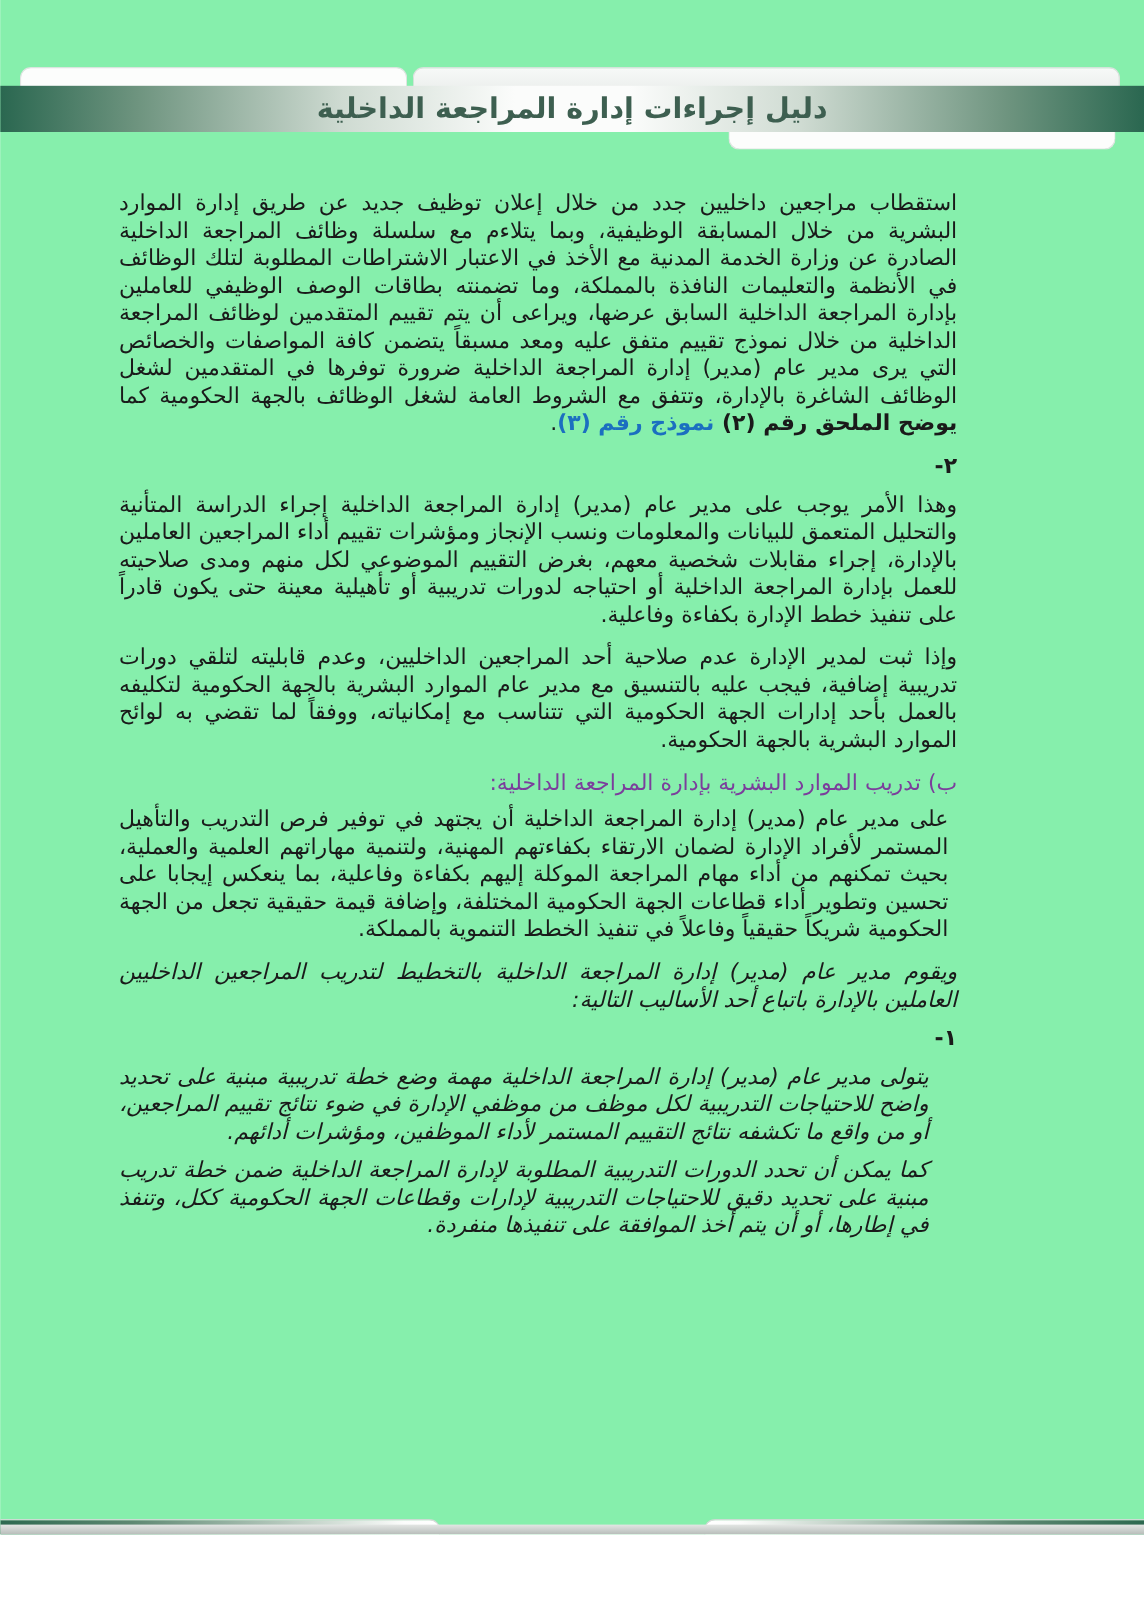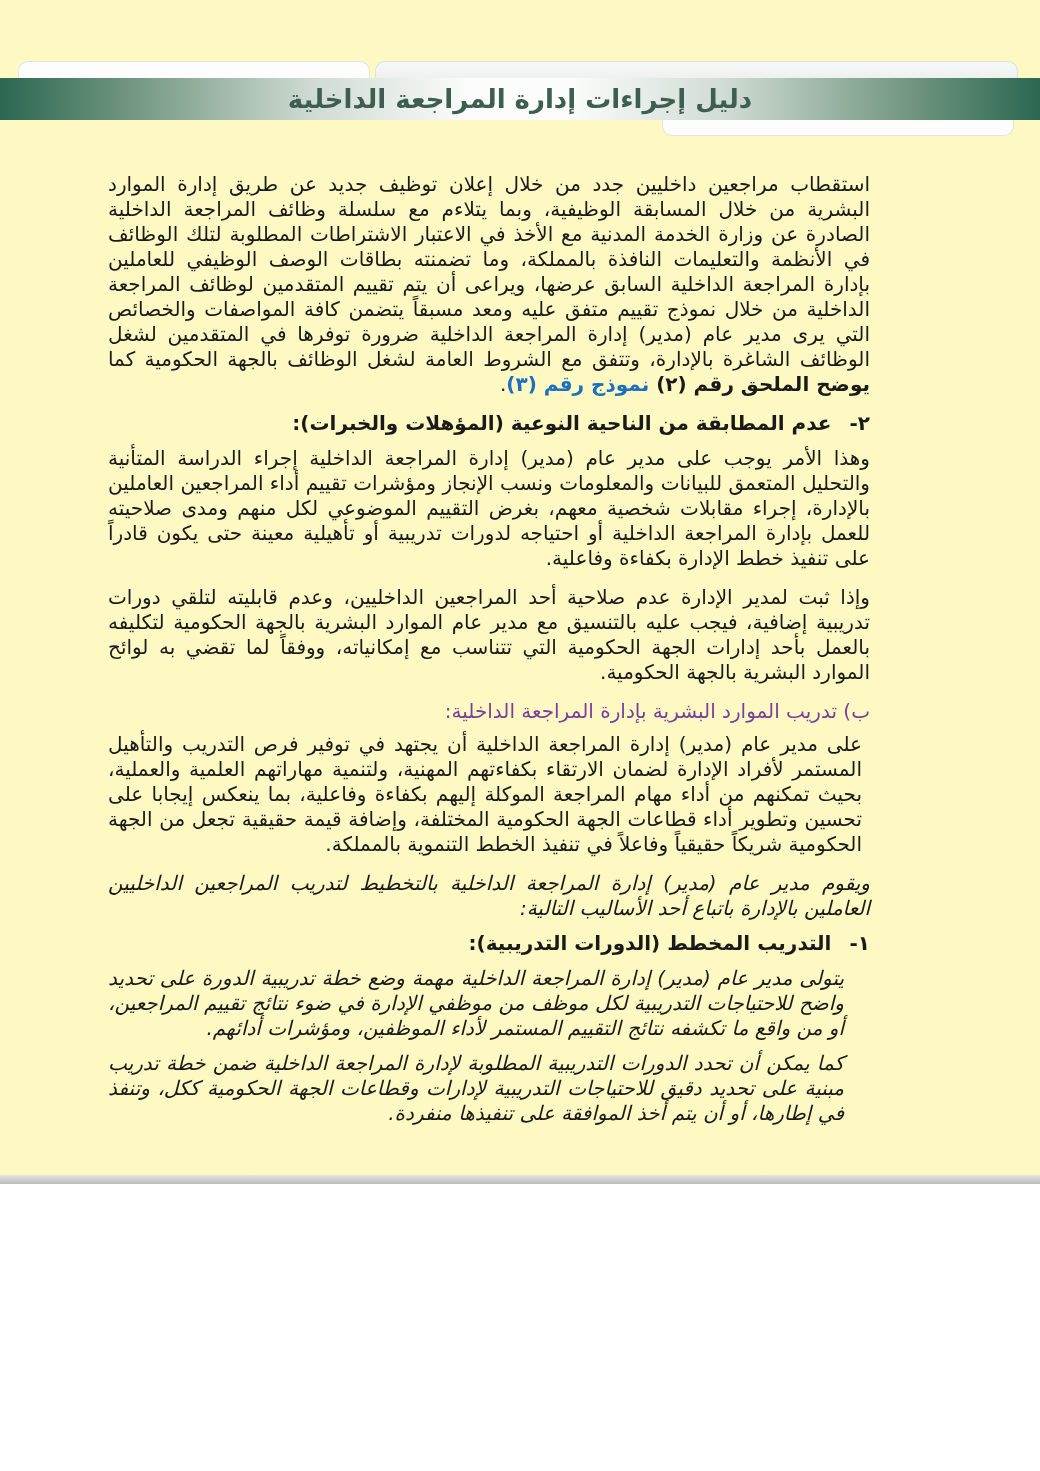"دليل إجراءات إدارة المراجعة الداخلية" .page { background: #fef9c3 -> #86efac; height: 1184px -> 1395px }
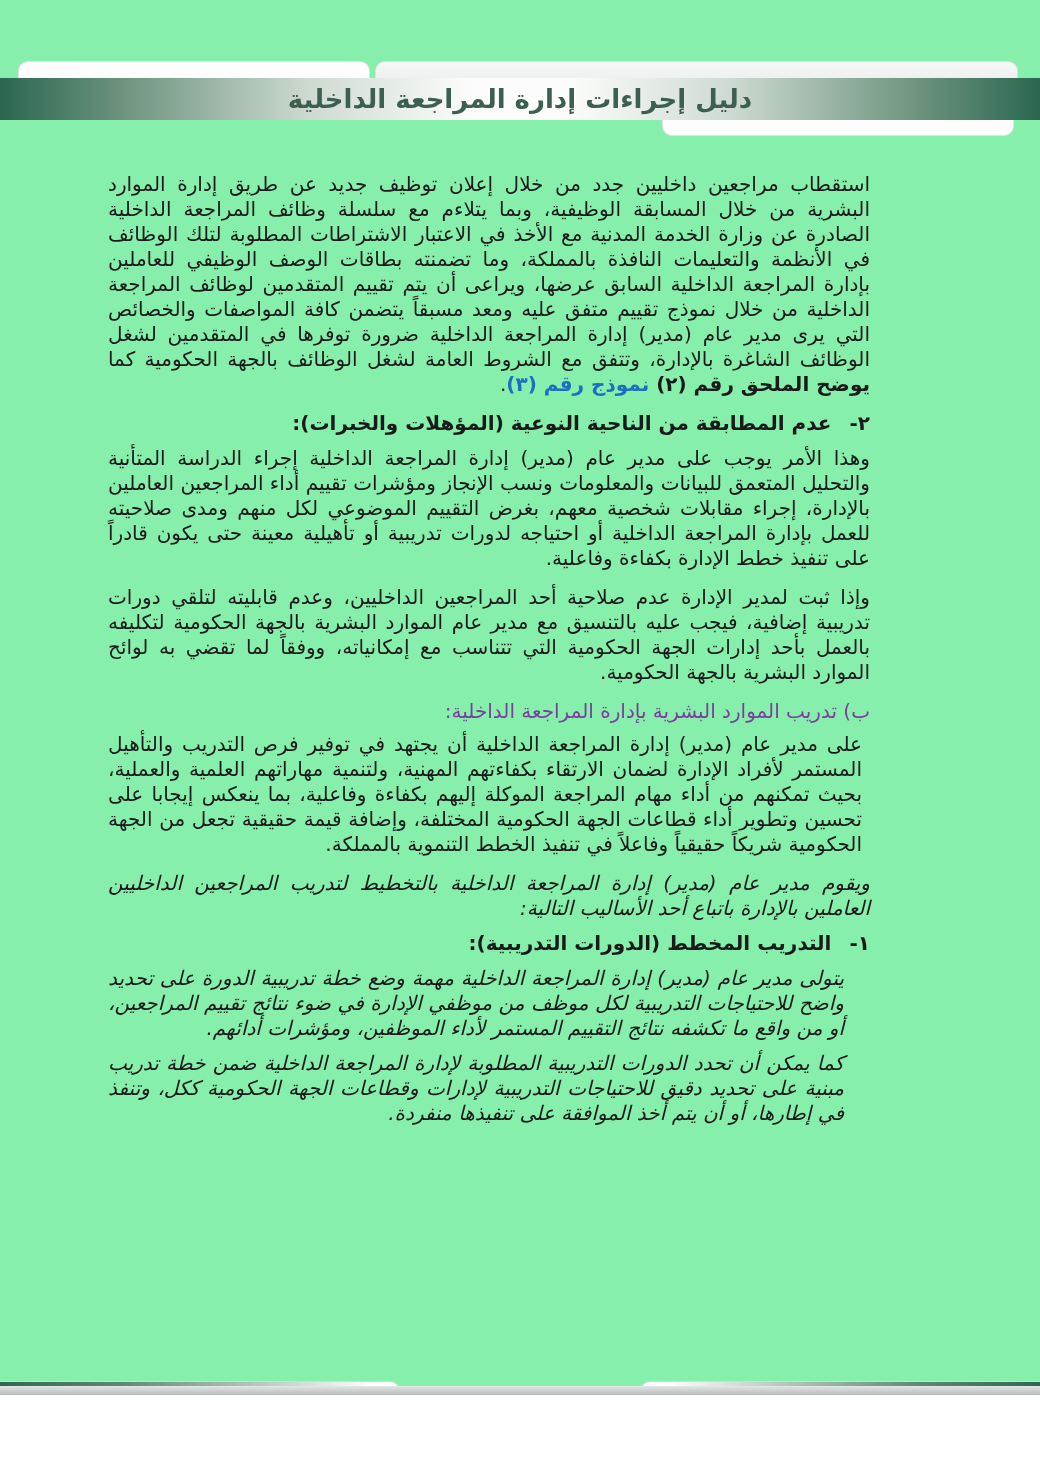"عدم المطابقة من الناحية النوعية" span { html: <span>عدم المطابقة من الناحية النوعية (المؤهلات والخبرات):</span> -> none }
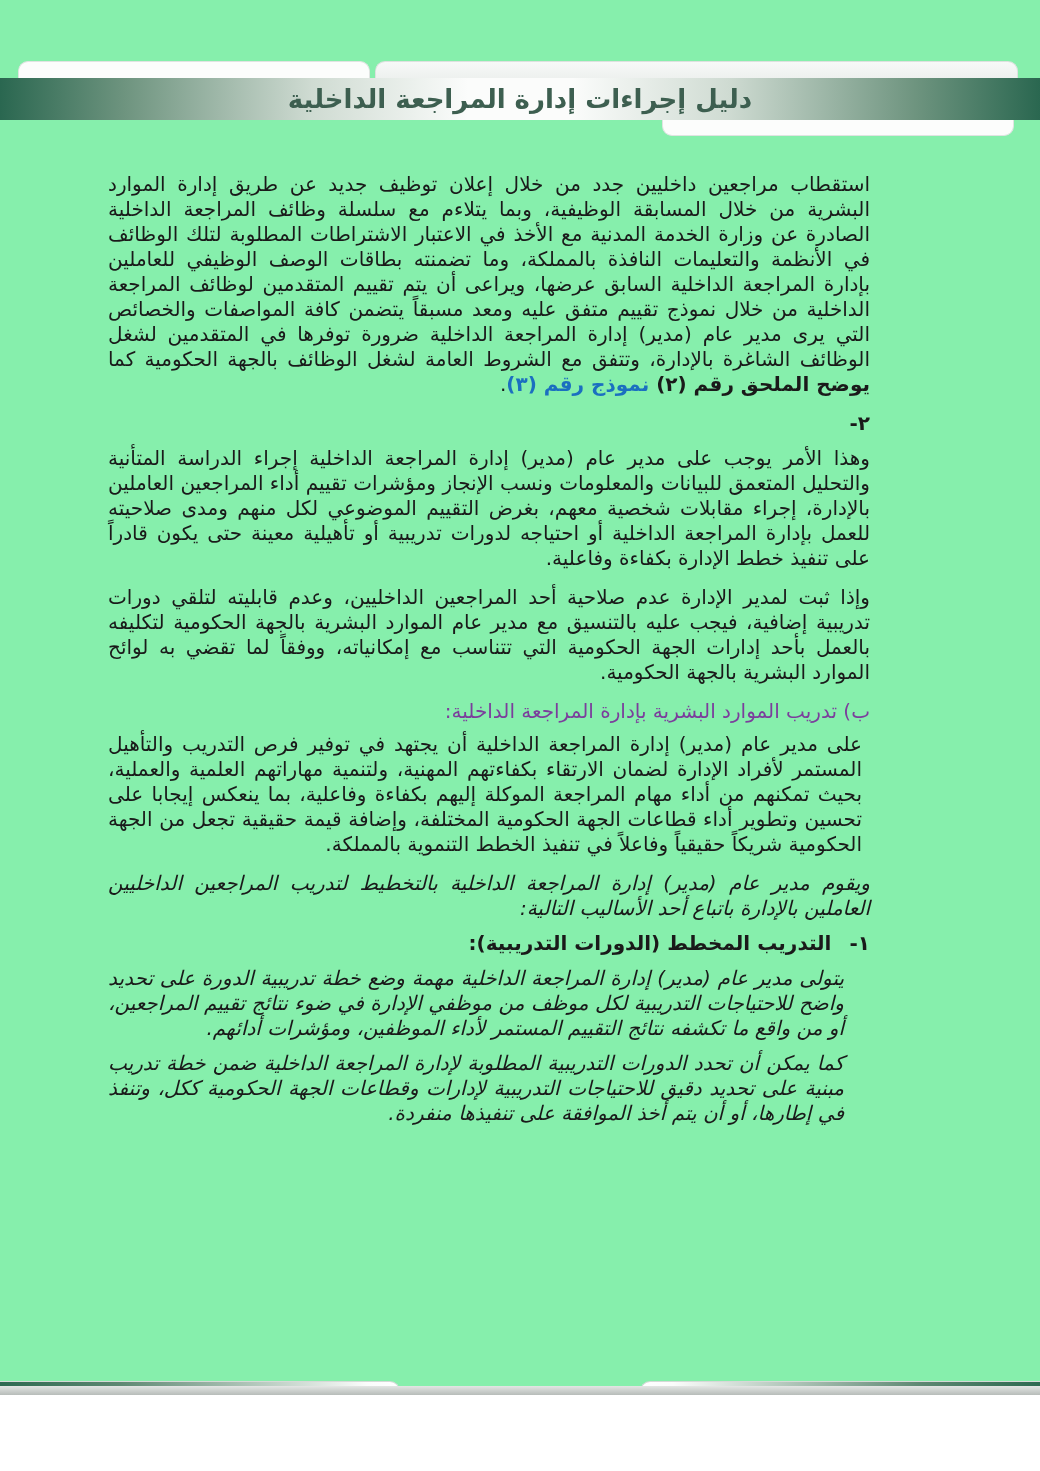"التدريب المخطط (الدورات التدريبية):" span { html: <span>التدريب المخطط (الدورات التدريبية):</span> -> none }
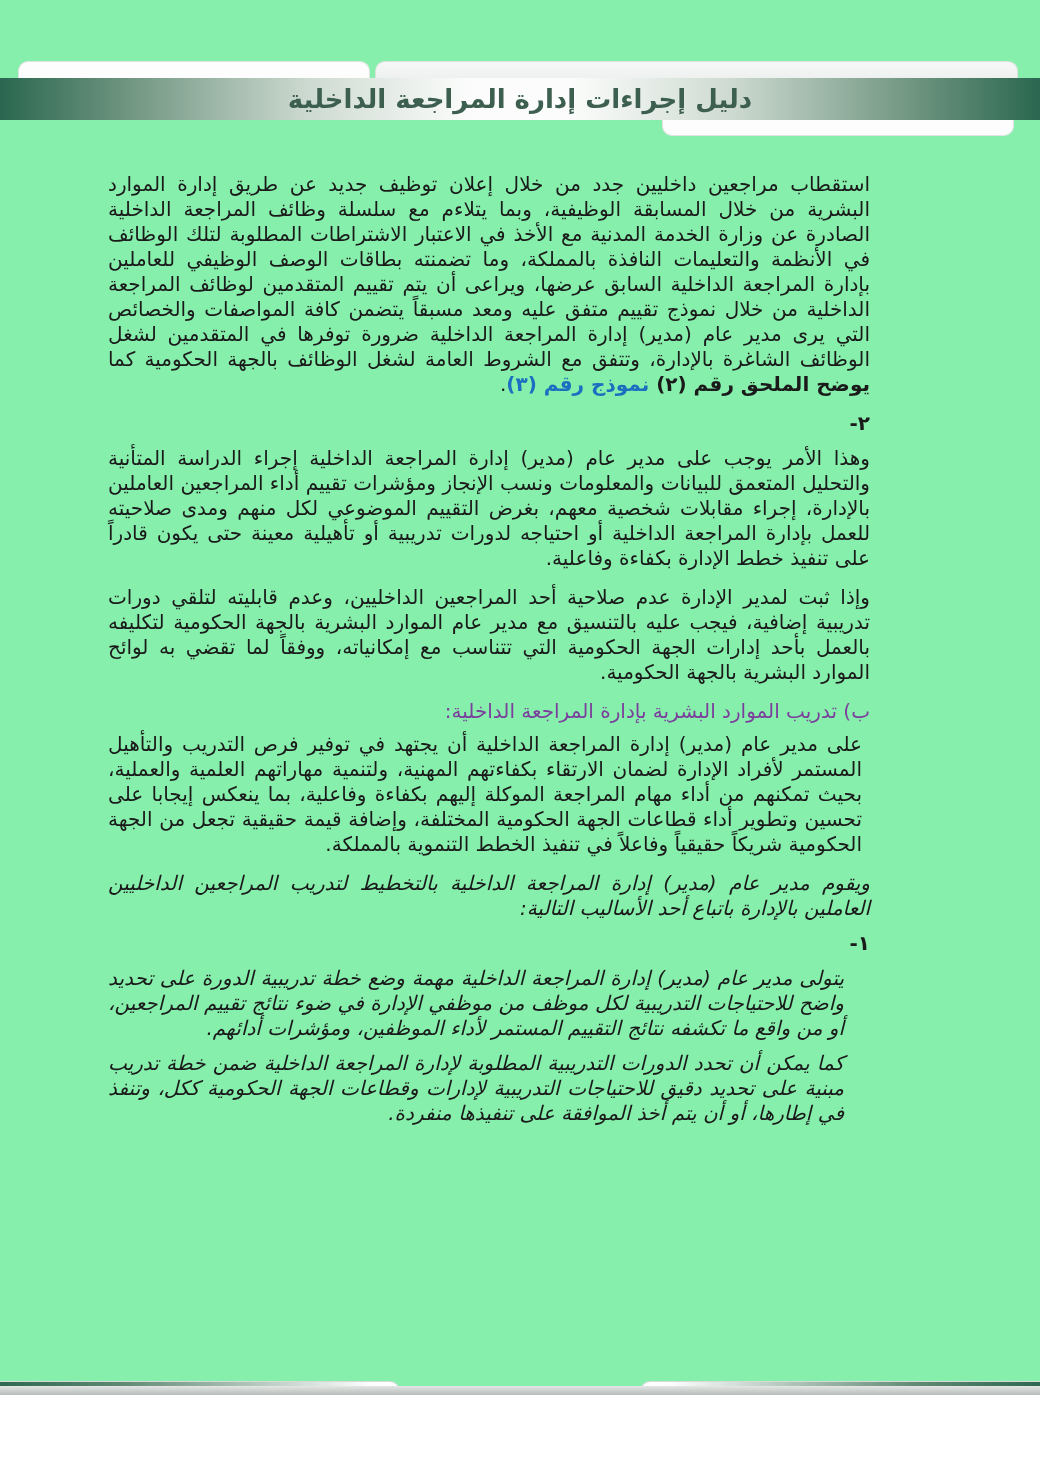"يتولى مدير عام (مدير) إدارة" p.para { text: الدورة -> مبنية }
